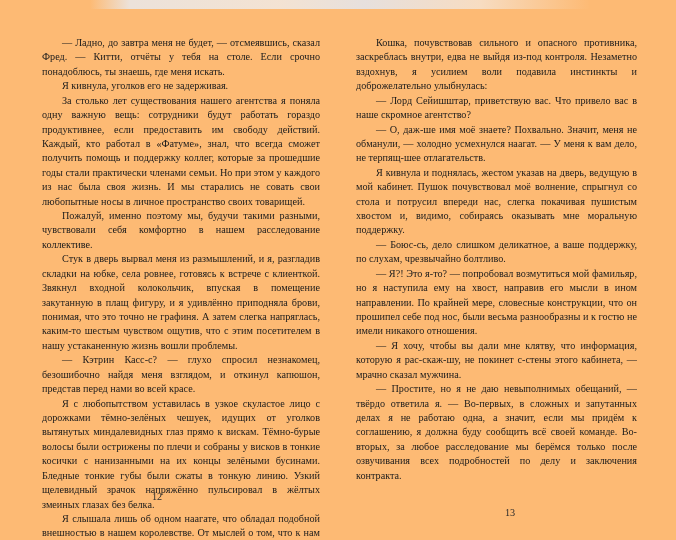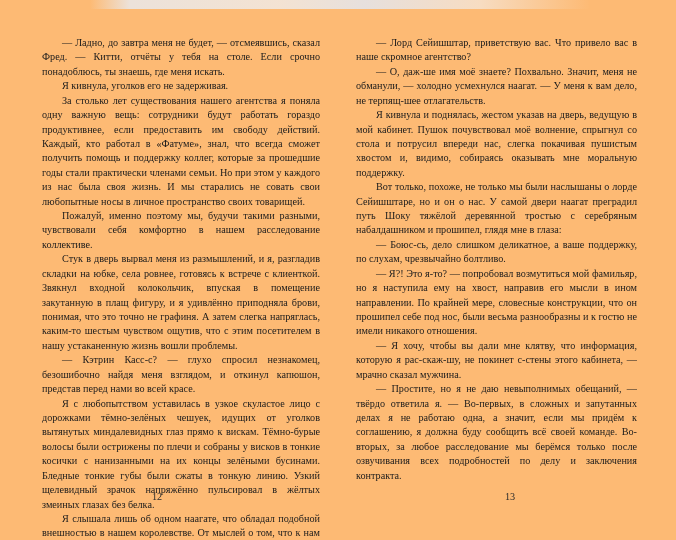"Кошка, почувствовав сильного и опасного" p { html: none -> <p>Кошка, почувствовав сильного и опасного противника, заскреблась внутри, едва не выйдя из-под контроля. Незаметно вздохнув, я усилием воли подавила инстинкты и доброжелательно улыбнулась:</p> }
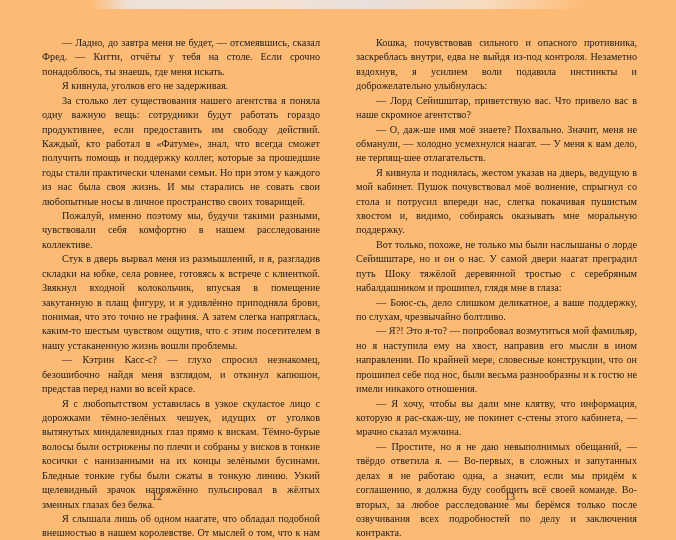"Вот только, похоже, не только" p { html: <p>Вот только, похоже, не только мы были наслышаны о лорде Сейишштаре, но и он о нас. У самой двери наагат преградил путь Шоку тяжёлой деревянной тростью с серебряным набалдашником и прошипел, глядя мне в глаза:</p> -> none }
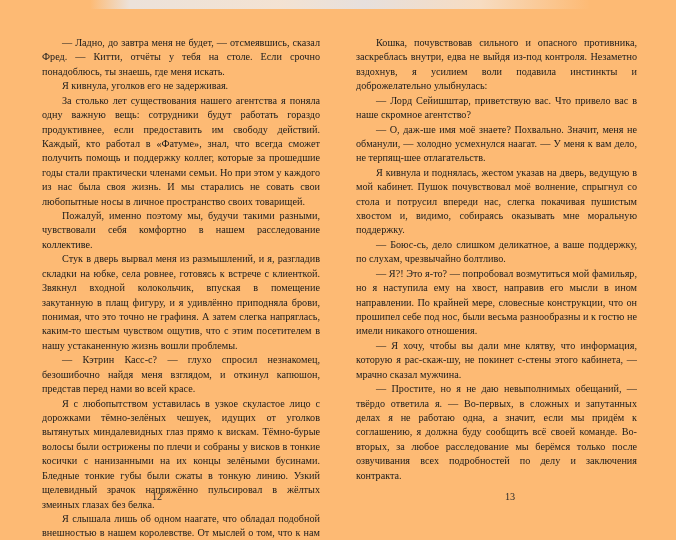"13" .folio-right { bottom: 38px -> 22px }
